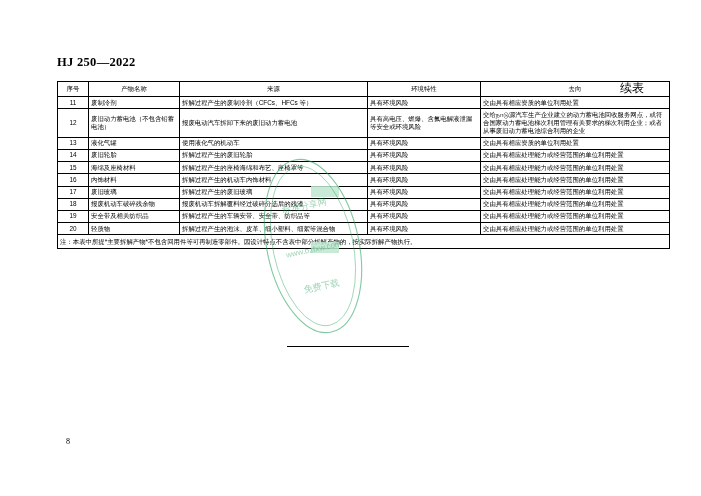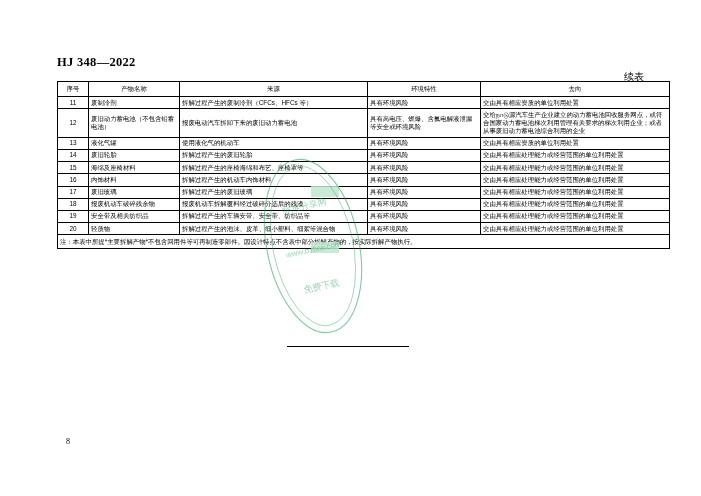"HJ 348—2022" div.std-code { text: 348 -> 250 }
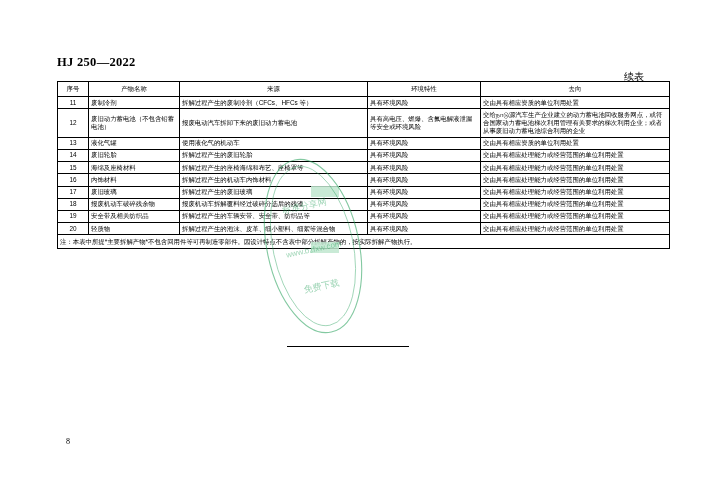"续表" .cont-label { font-size: 10px -> 12px; top: 70px -> 80px }
